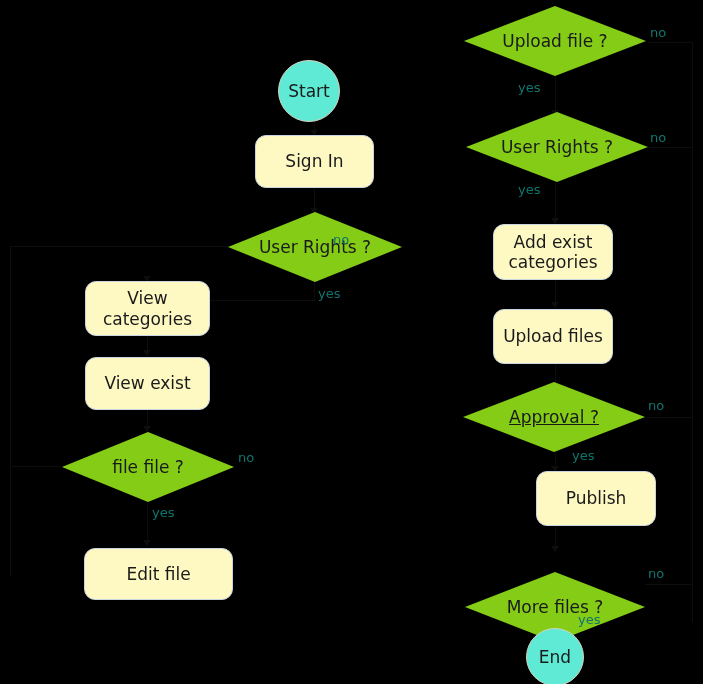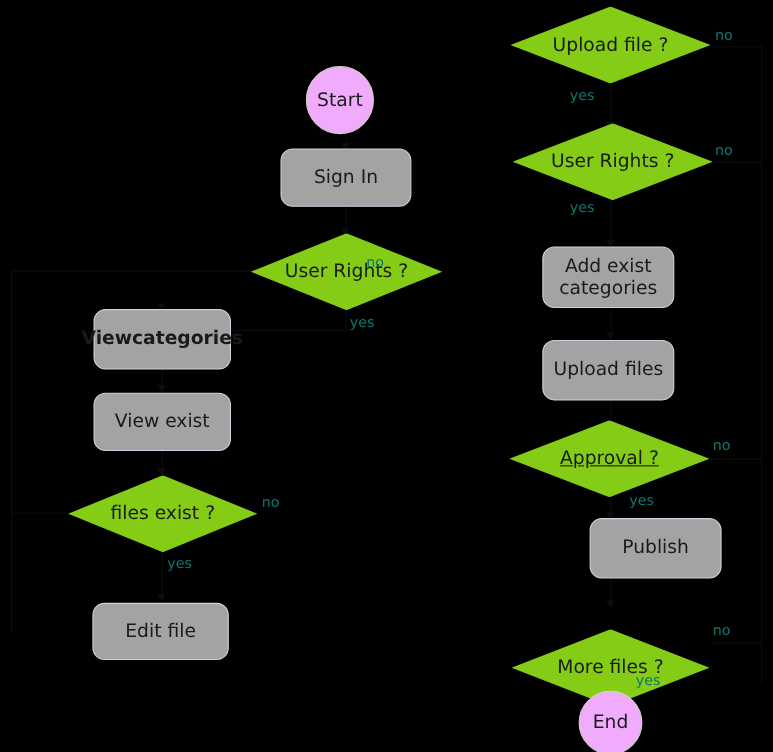"Start" .circle { background: #f0abfc -> #5eead4 }
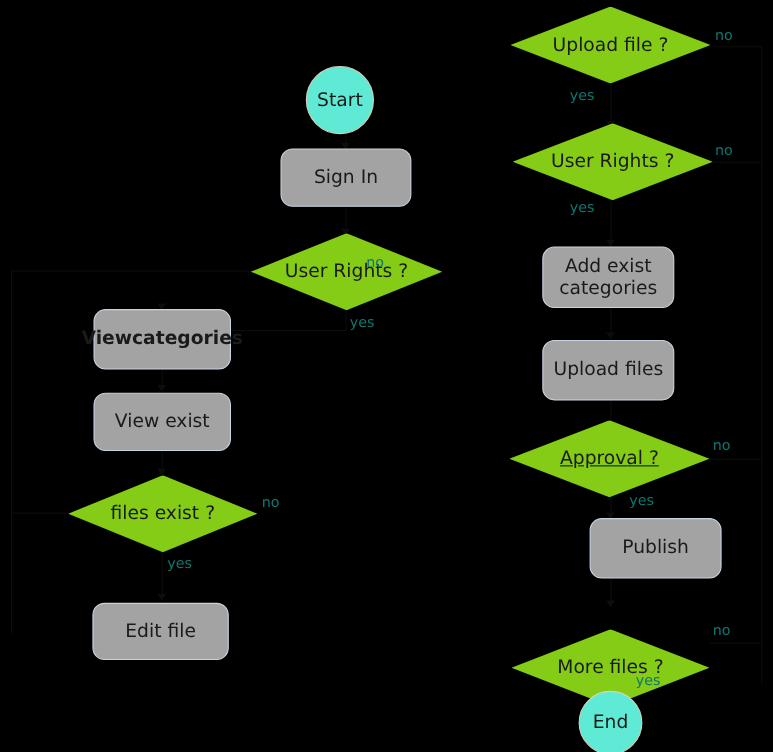"Sign In" .box { background: #a3a3a3 -> #fef9c3 }
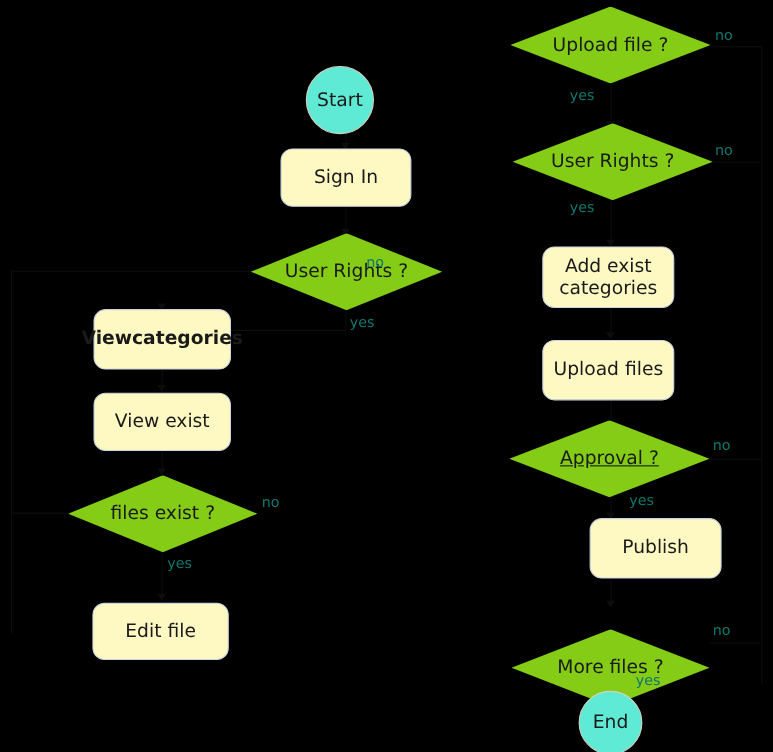"View" div.node { flex-direction: row -> column; font-weight: bold -> none }
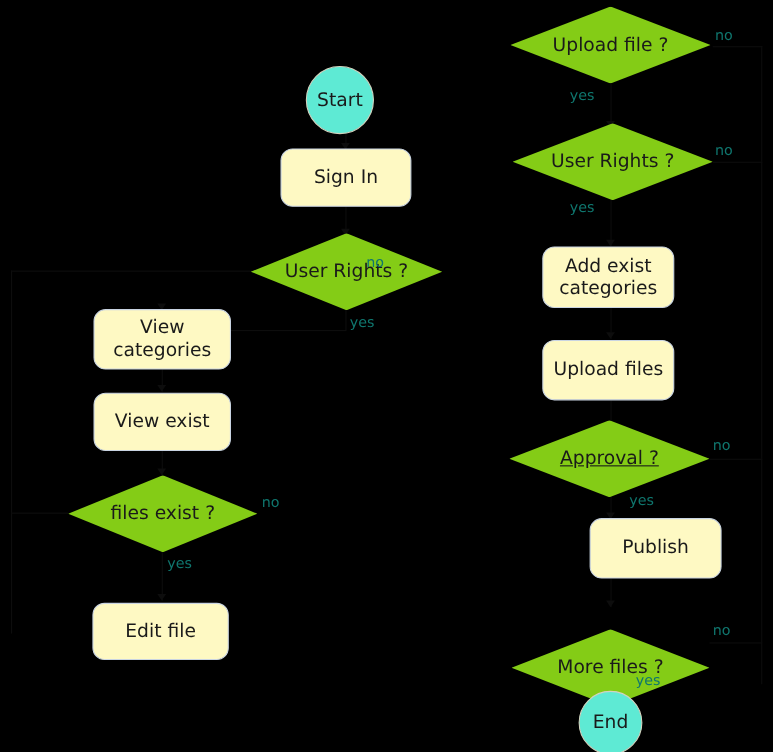"files exist ?" span.dlabel { text: files exist -> file file }
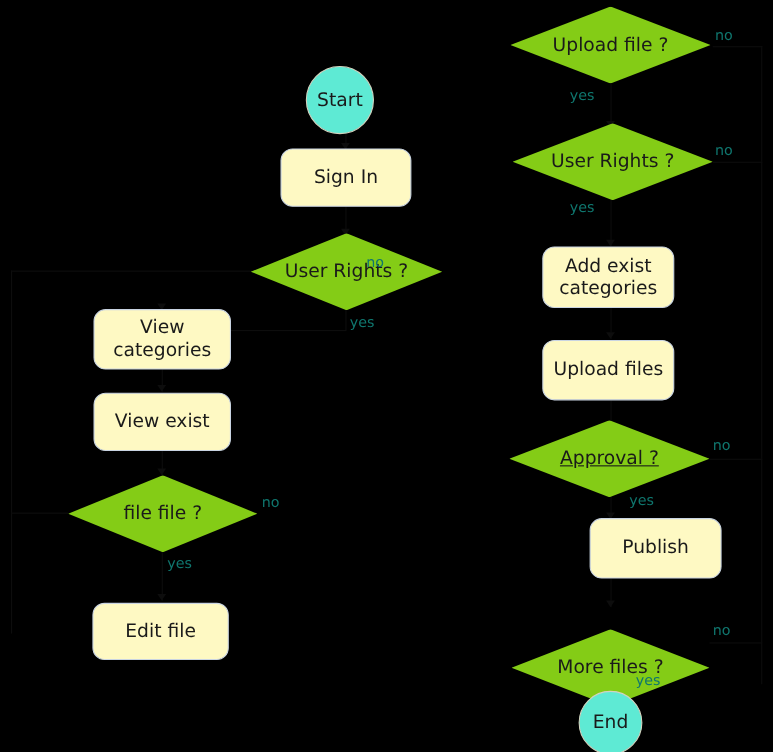"Edit file" div.node { width: 124px -> 149px }
